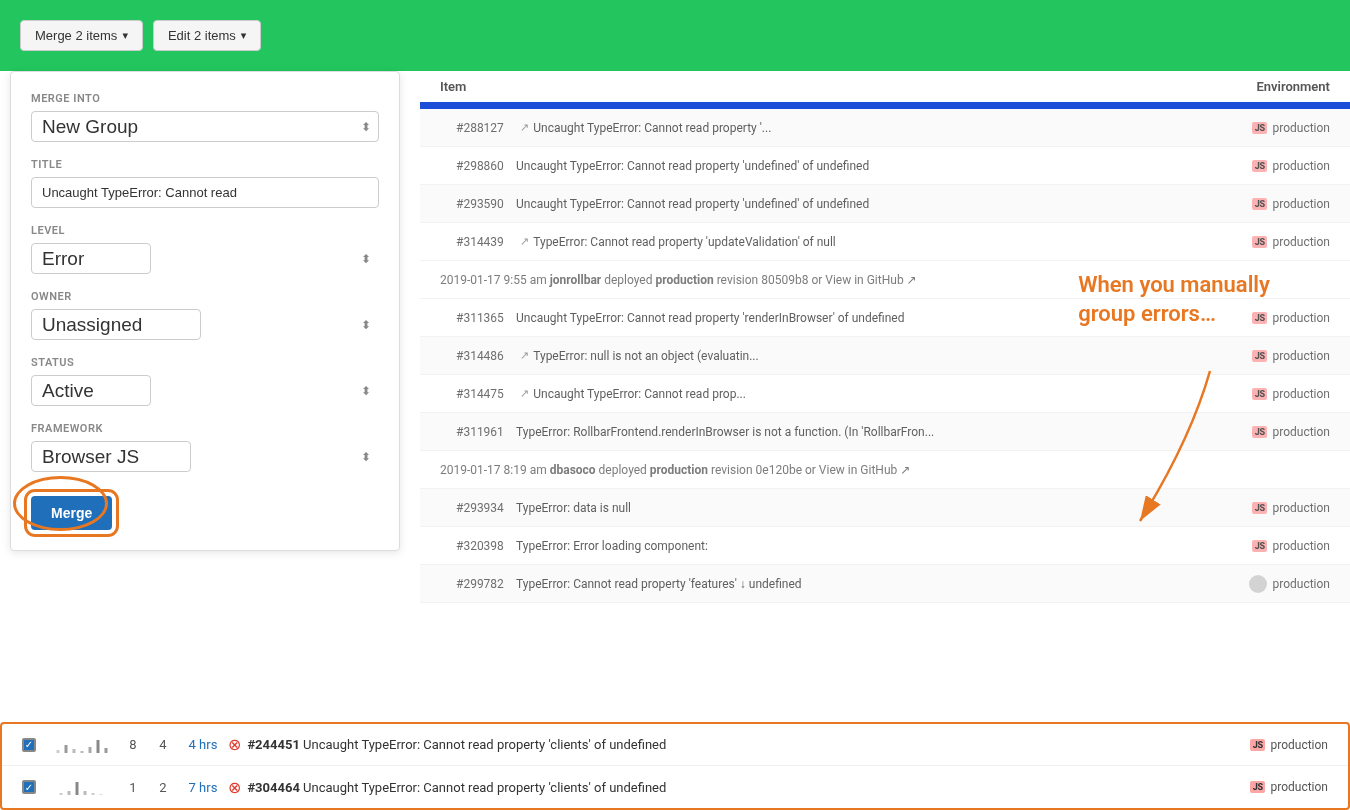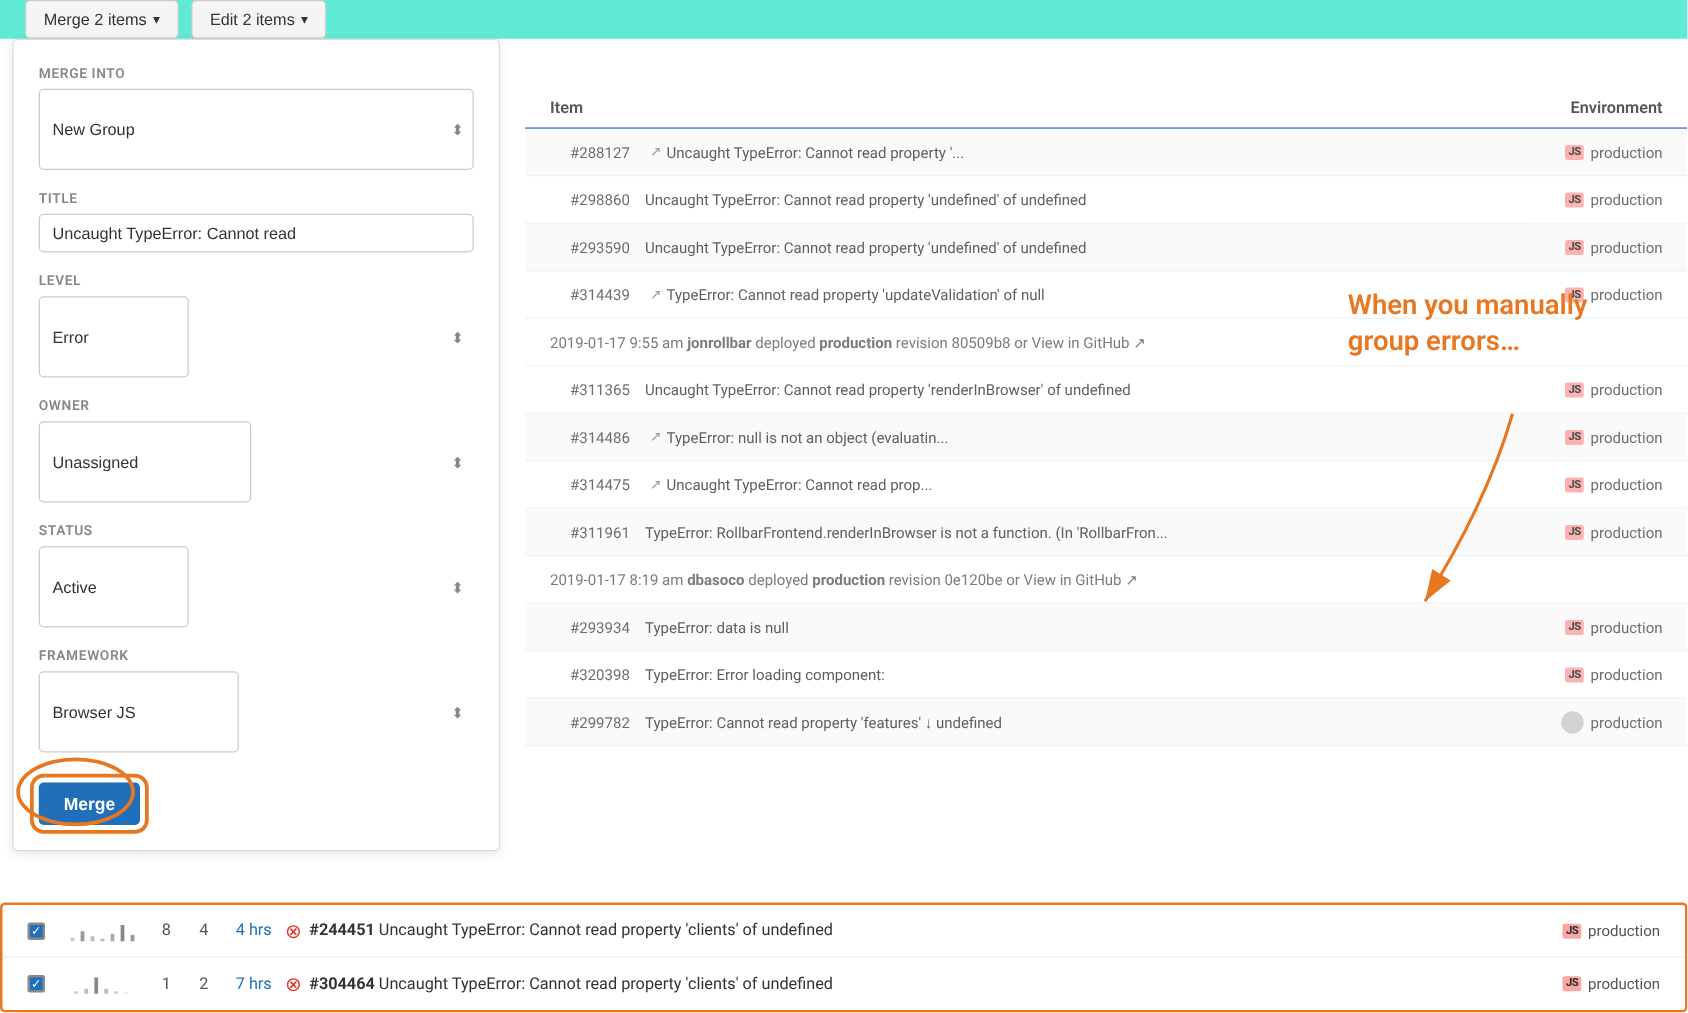"Merge 2 items" .top-bar { background: #5eead4 -> #22c55e; padding: 0 20px -> 20px 20px }
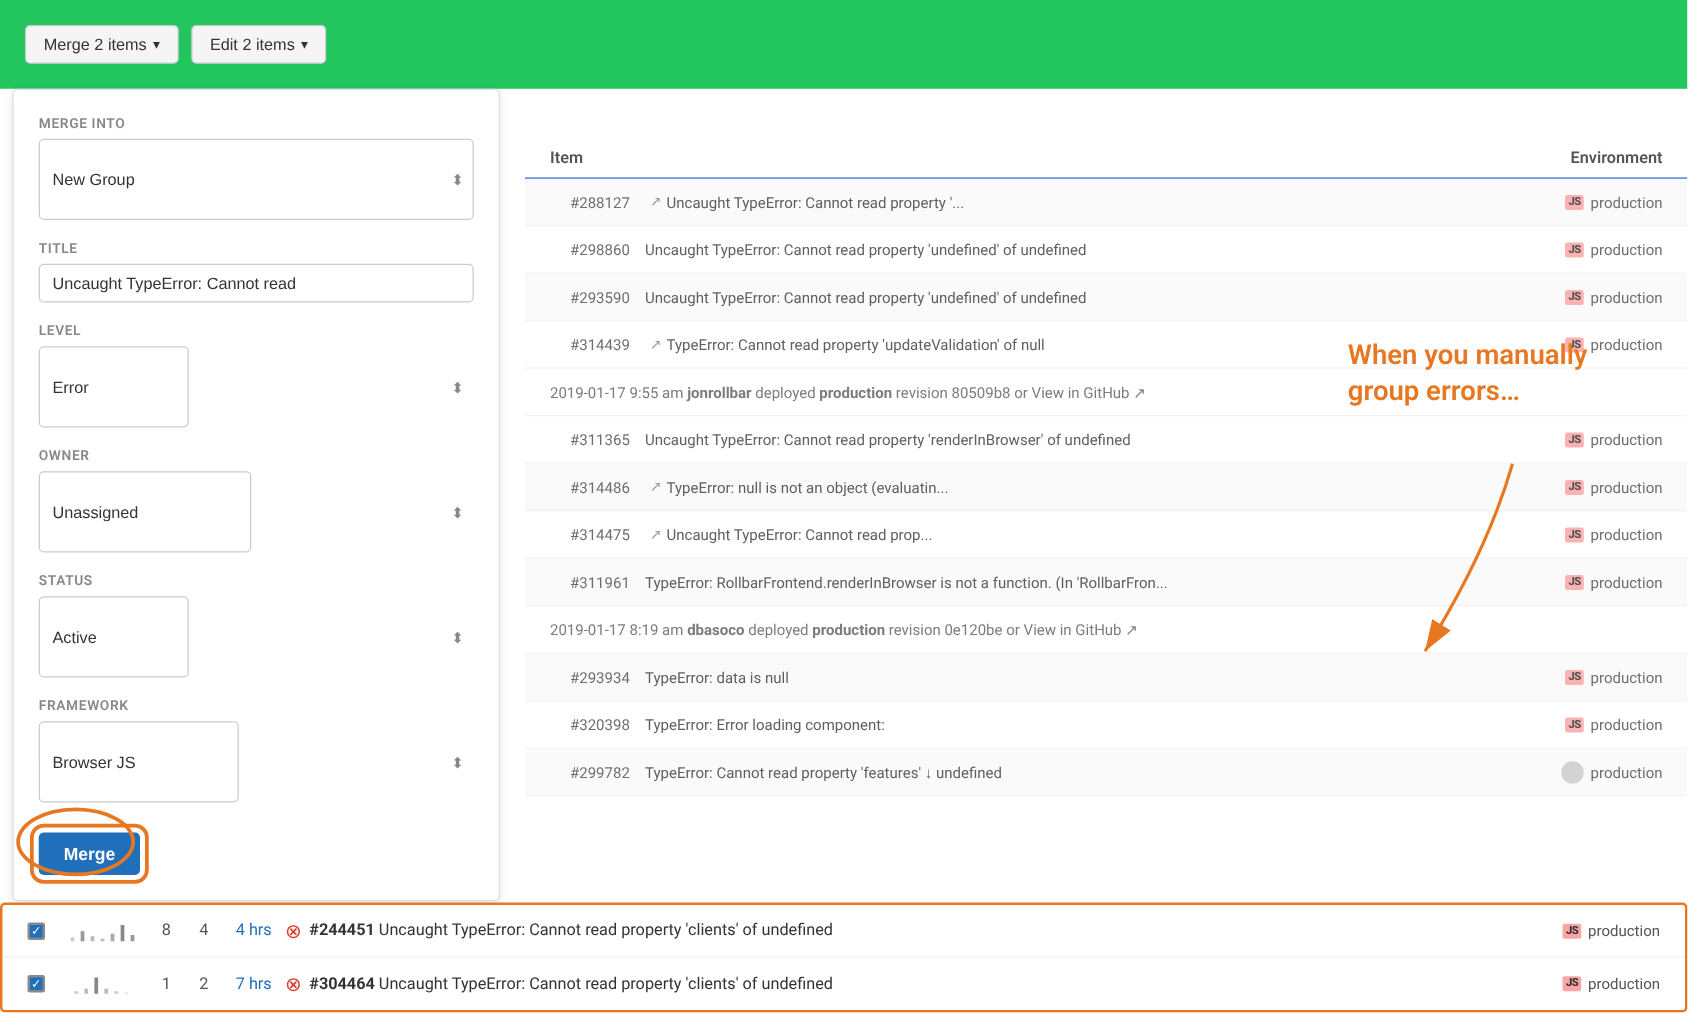"Item" .issues-header { border-bottom: 1px solid #1d4ed8 -> 7px solid #1d4ed8; margin-top: 40px -> none }
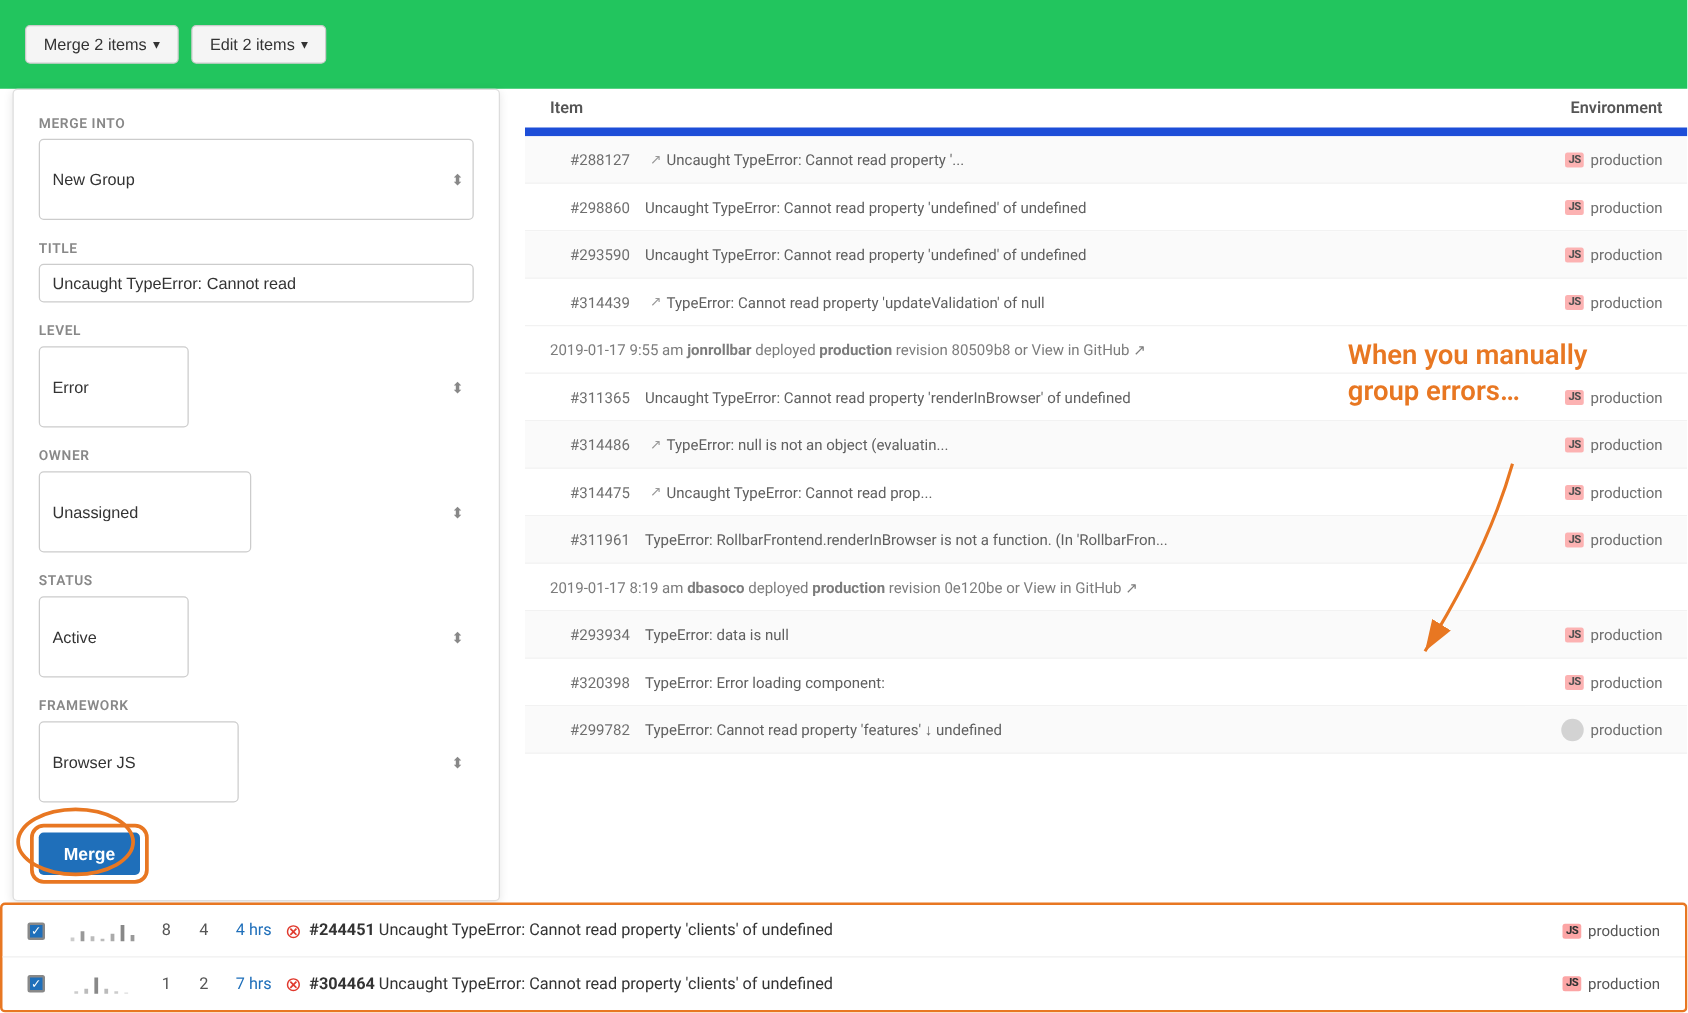"New Group" .form-select { font-size: 13px -> 19px; padding: 24px 10px -> 4px 10px }
